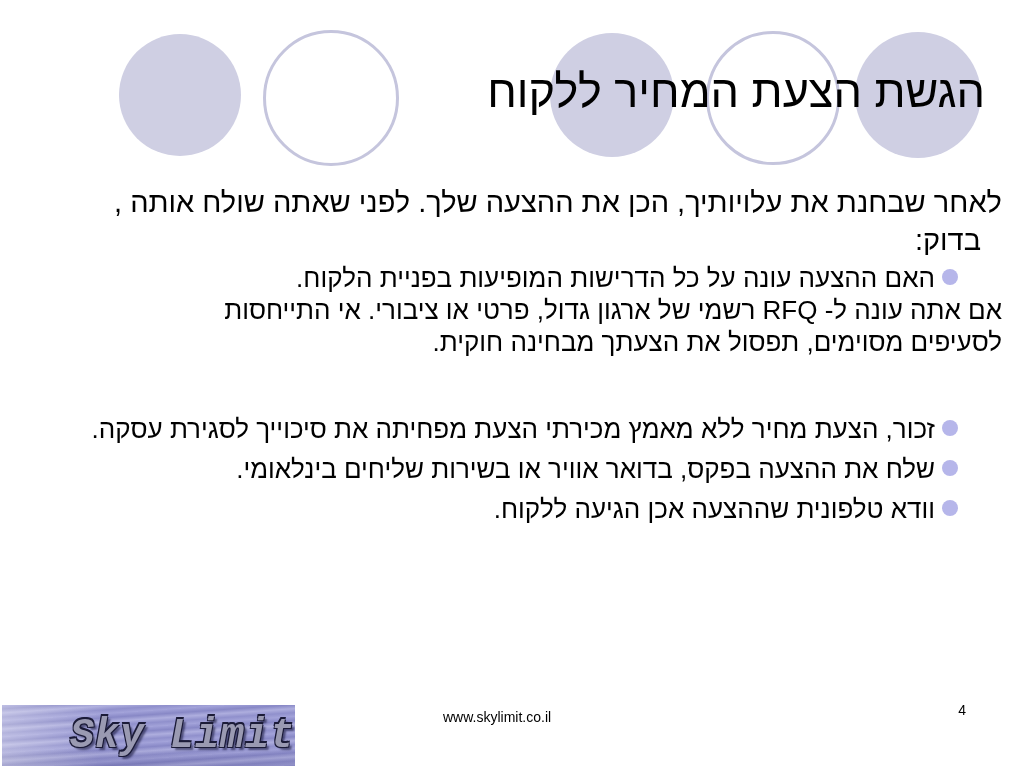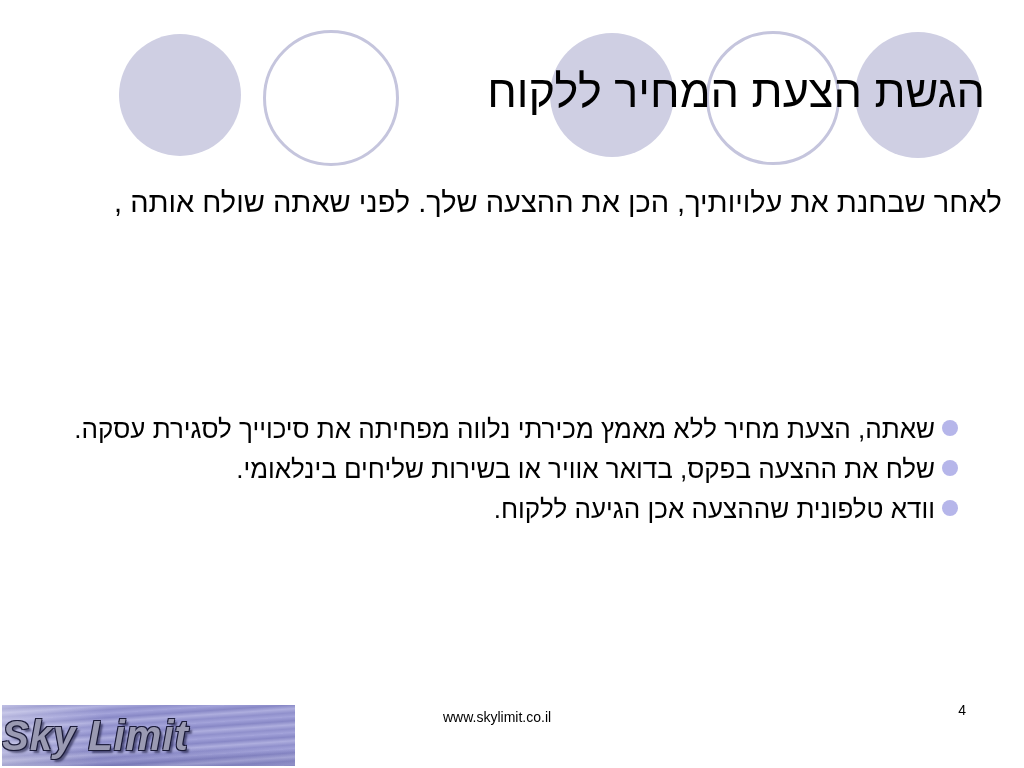"בדוק:" div.l2 { html: none -> <div>בדוק:</div> }
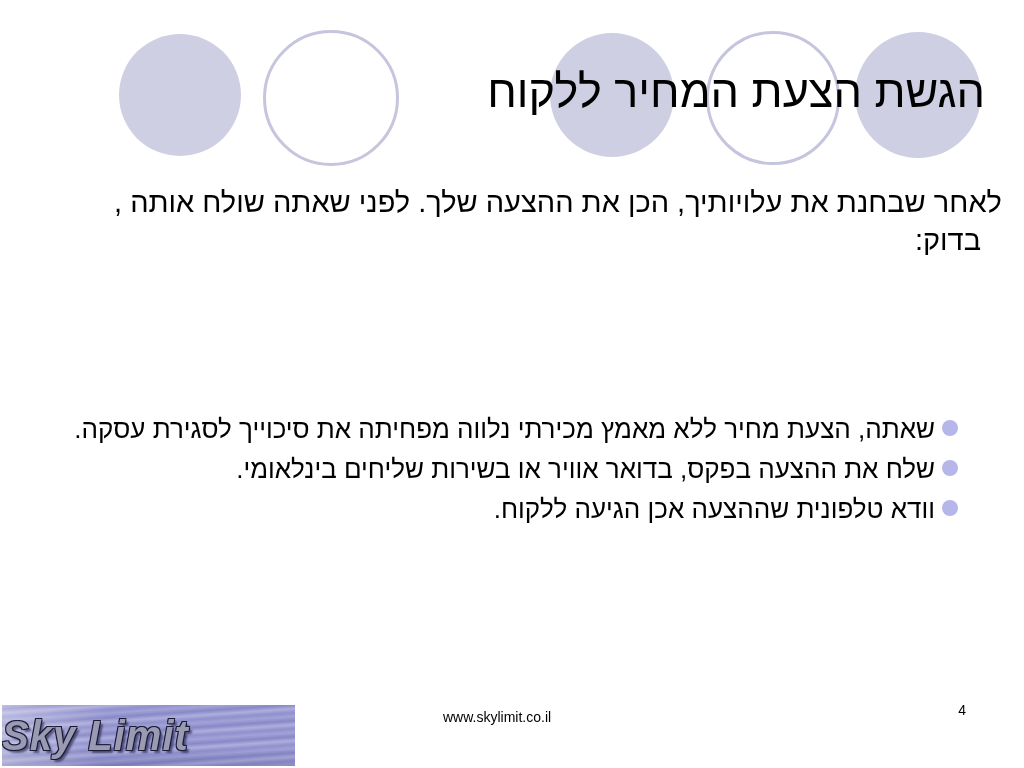"האם ההצעה עונה על כל" div.block { html: none -> <div> <span></span> <span>האם ההצעה עונה על כל הדרישות המופיעות בפניית הלקוח.</span> </div> }
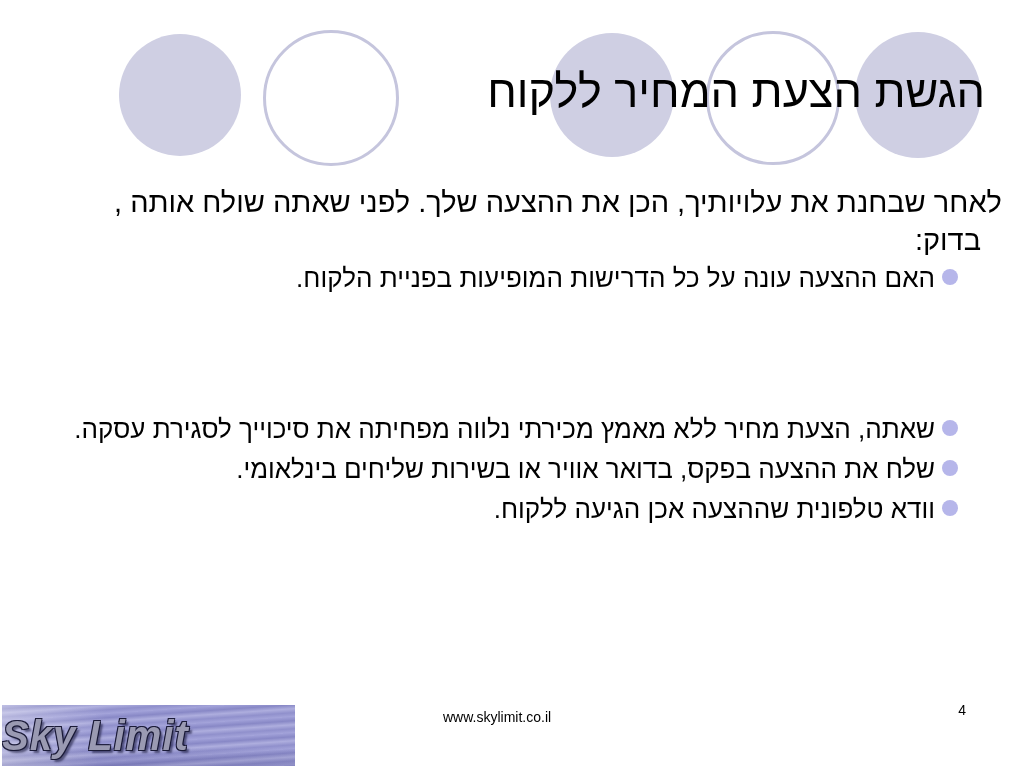"אם אתה עונה ל- RFQ" div.block { html: none -> <div> <div>אם אתה עונה ל- RFQ רשמי של ארגון גדול, פרטי או ציבורי. אי התייחסות</div> <div>לסעיפים מסוימים, תפסול את הצעתך מבחינה חוקית.</div> </div> }
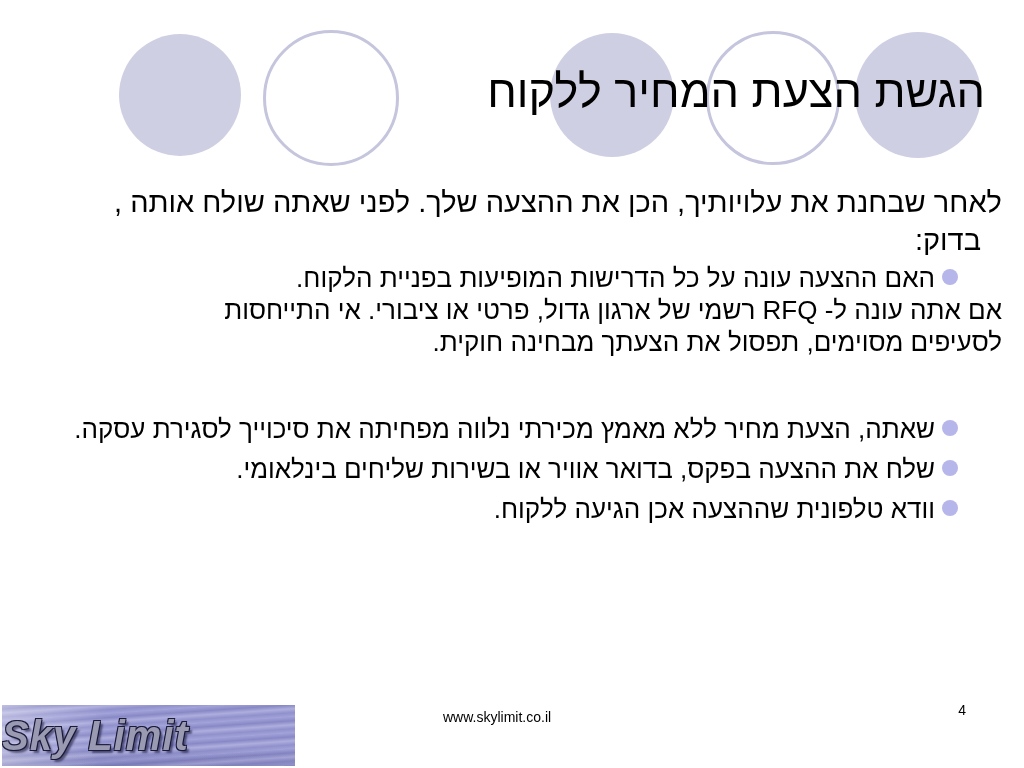"שאתה, הצעת מחיר ללא מאמץ" span { text: שאתה, הצעת מחיר ללא מאמץ מכירתי נלווה -> זכור, הצעת מחיר ללא מאמץ מכירתי הצעת }
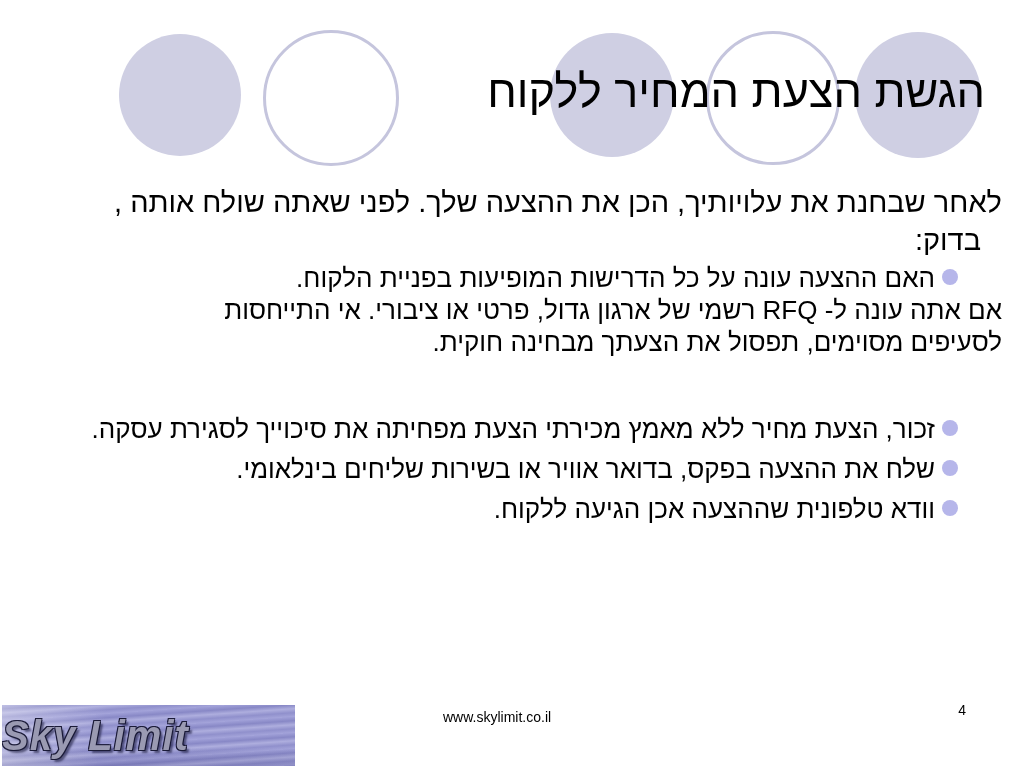"Sky Limit" .logo { font-family: none -> Liberation Mono, monospace; justify-content: flex-start -> flex-end }
